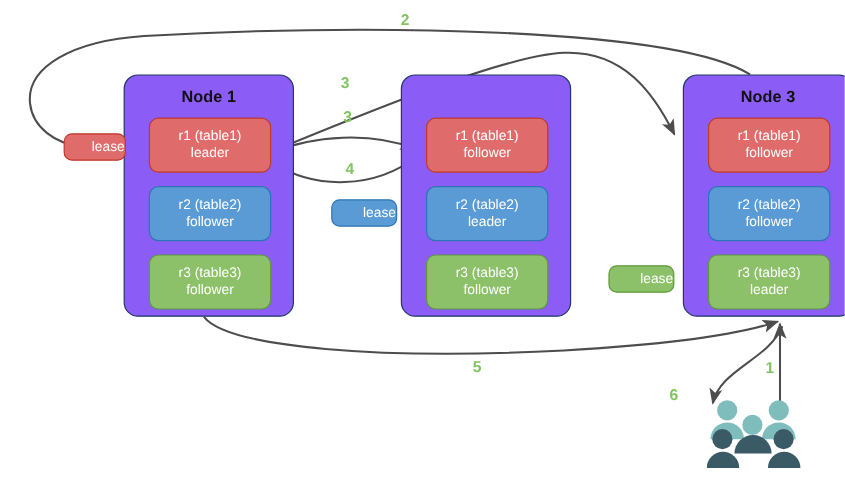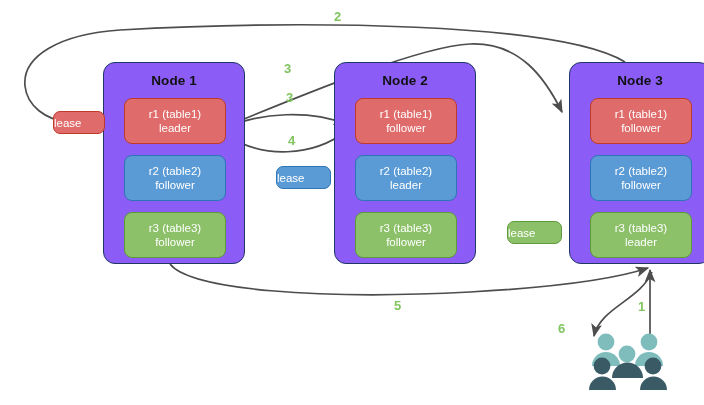"Node 2" div.node-title { html: <div>Node 2</div> -> none }
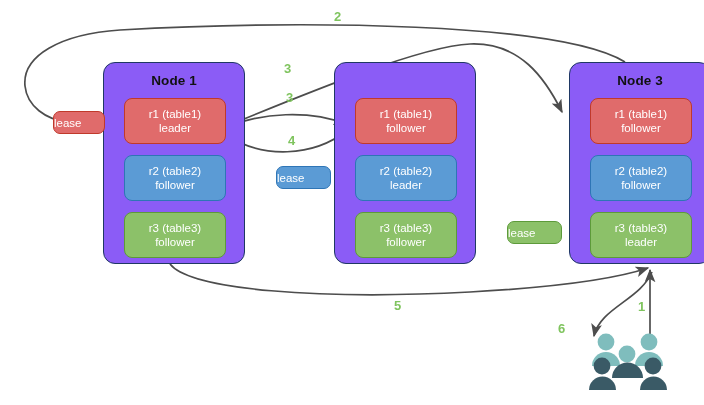"lease" .lease { justify-content: flex-start -> flex-end }
